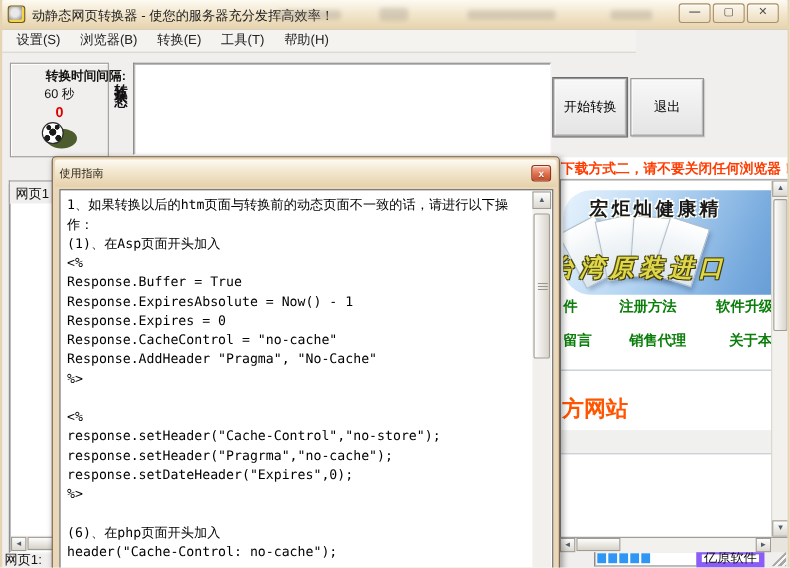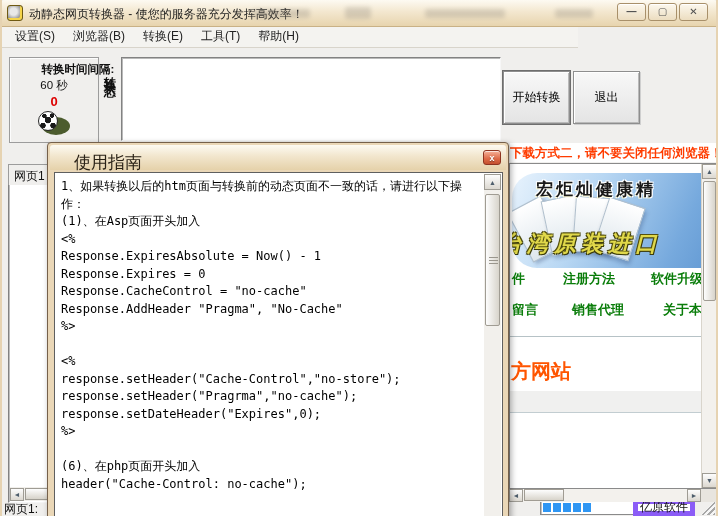"使用指南" .dlg-title { font-size: 17px -> 10px; left: 24px -> 4px }
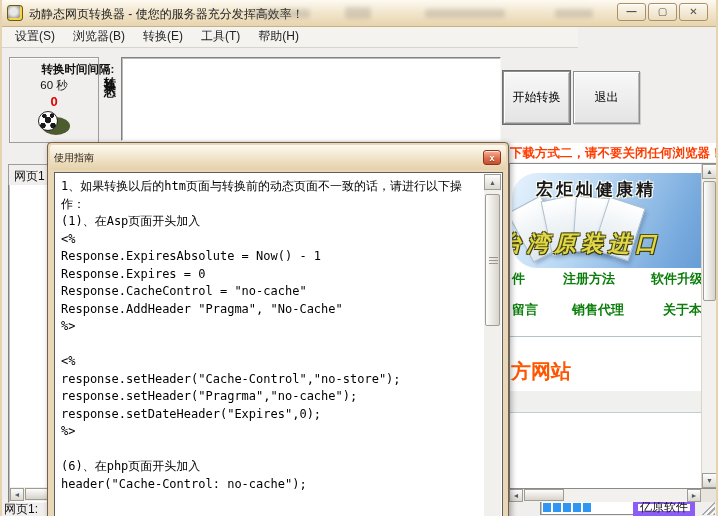"Response.Buffer = True" div.gline { html: none -> <div>Response.Buffer = True</div> }
